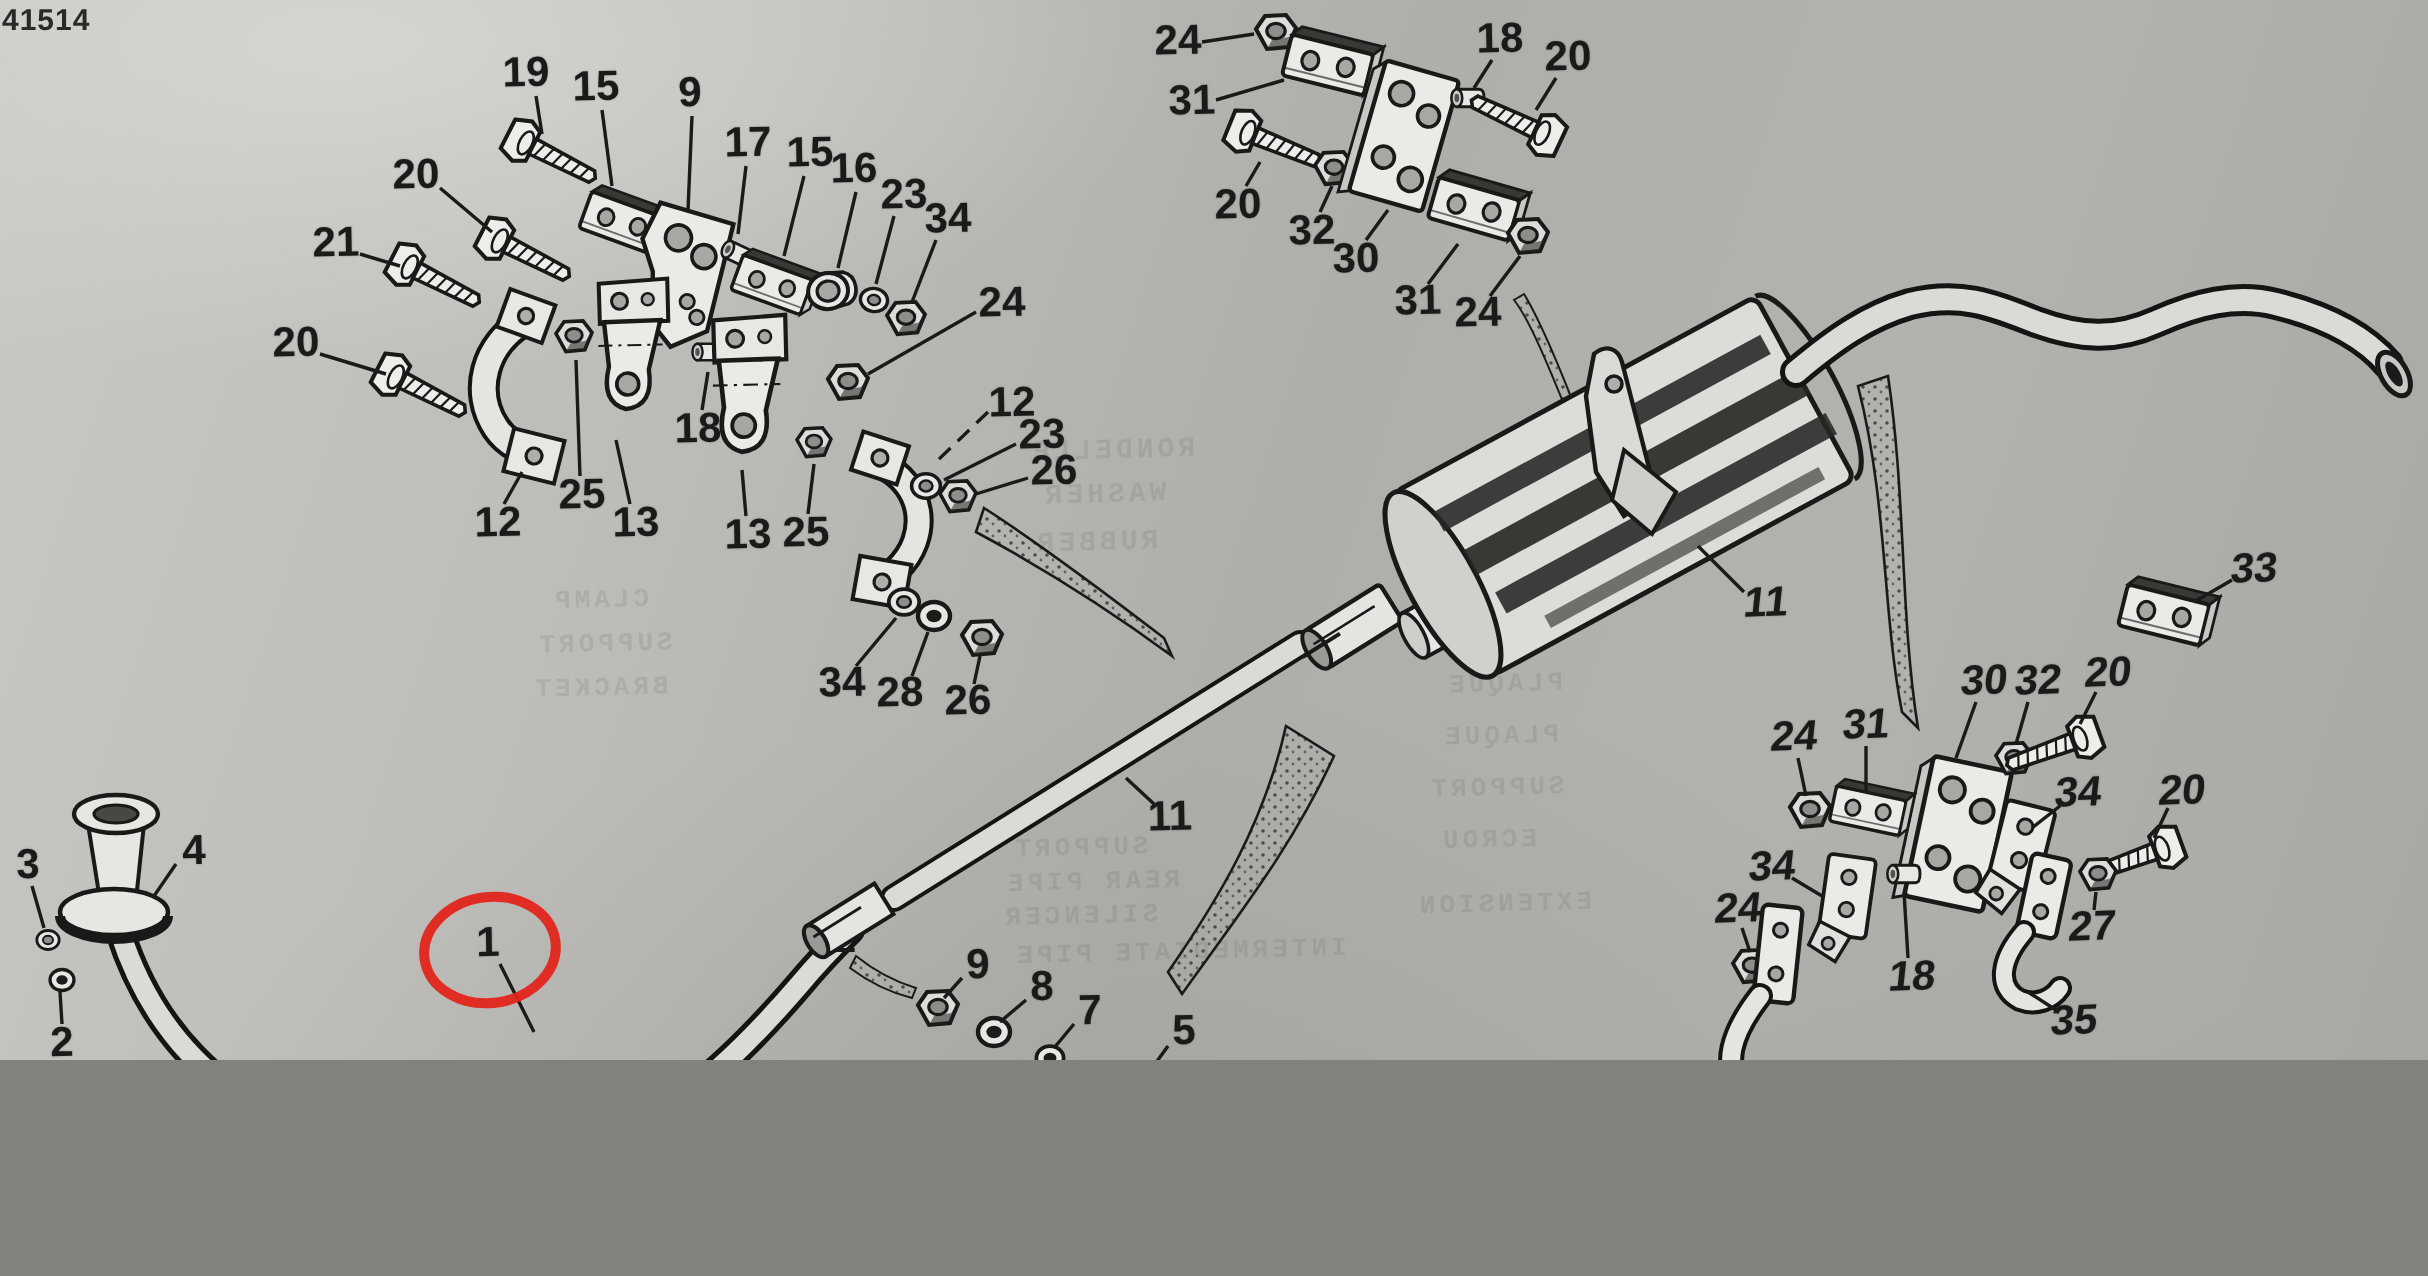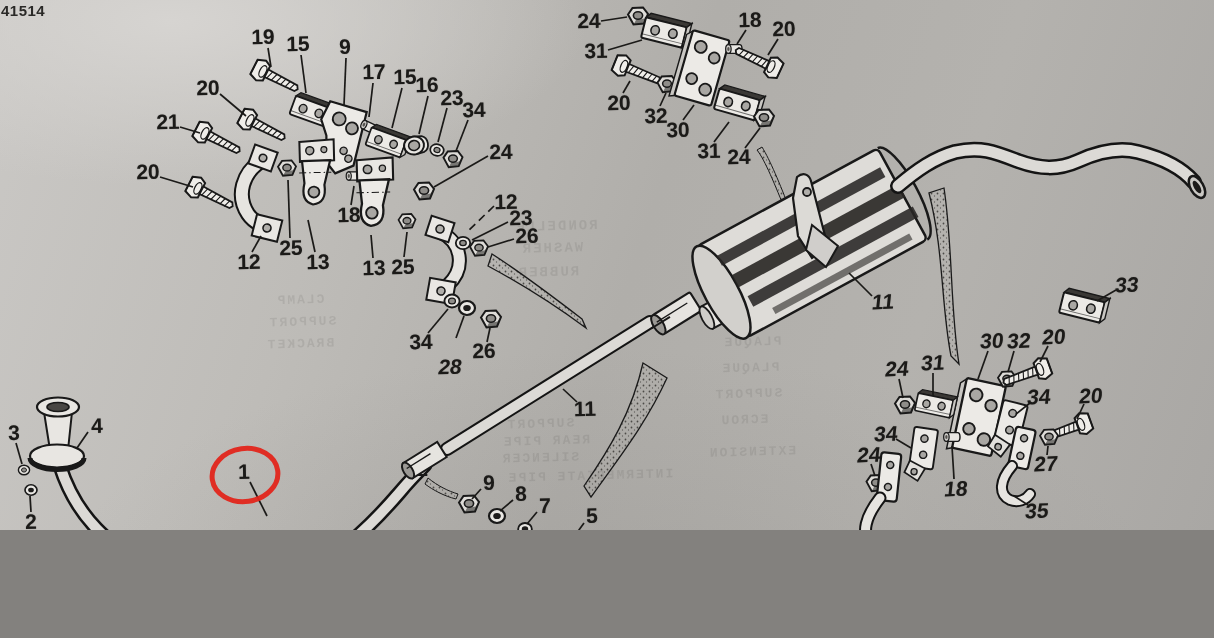"28" div.callout { font-style: italic -> none; top: 367px -> 347px }
